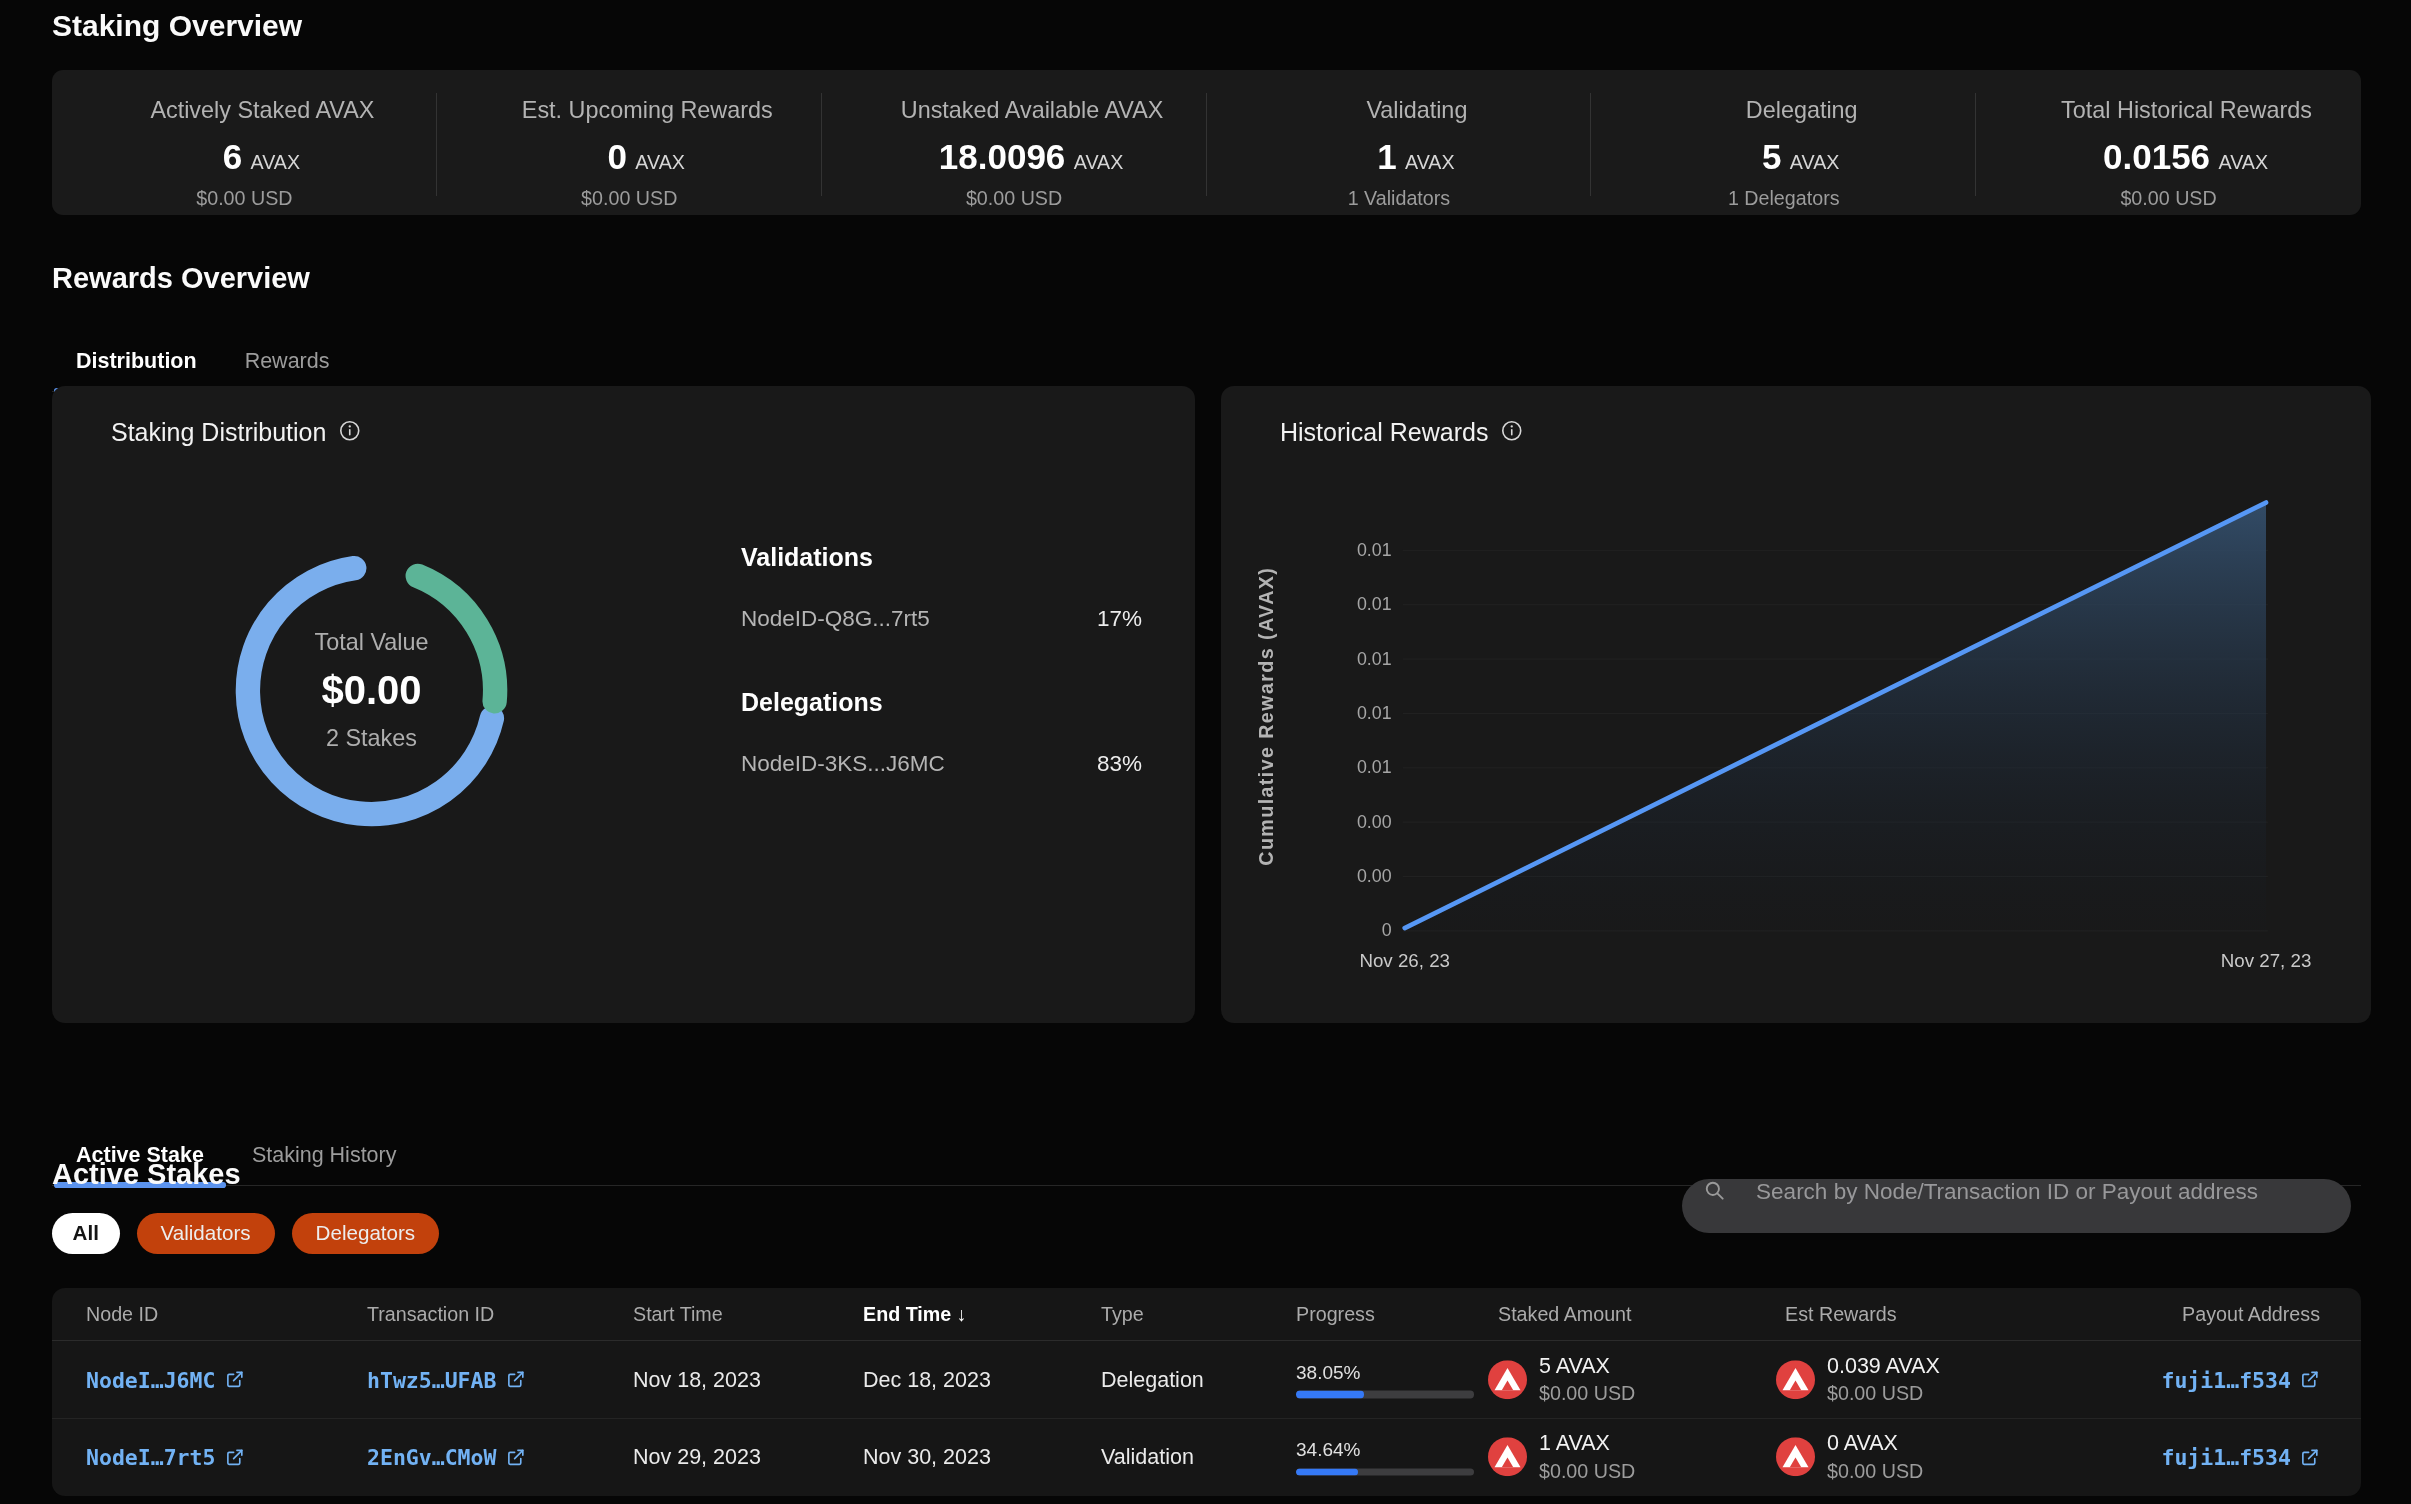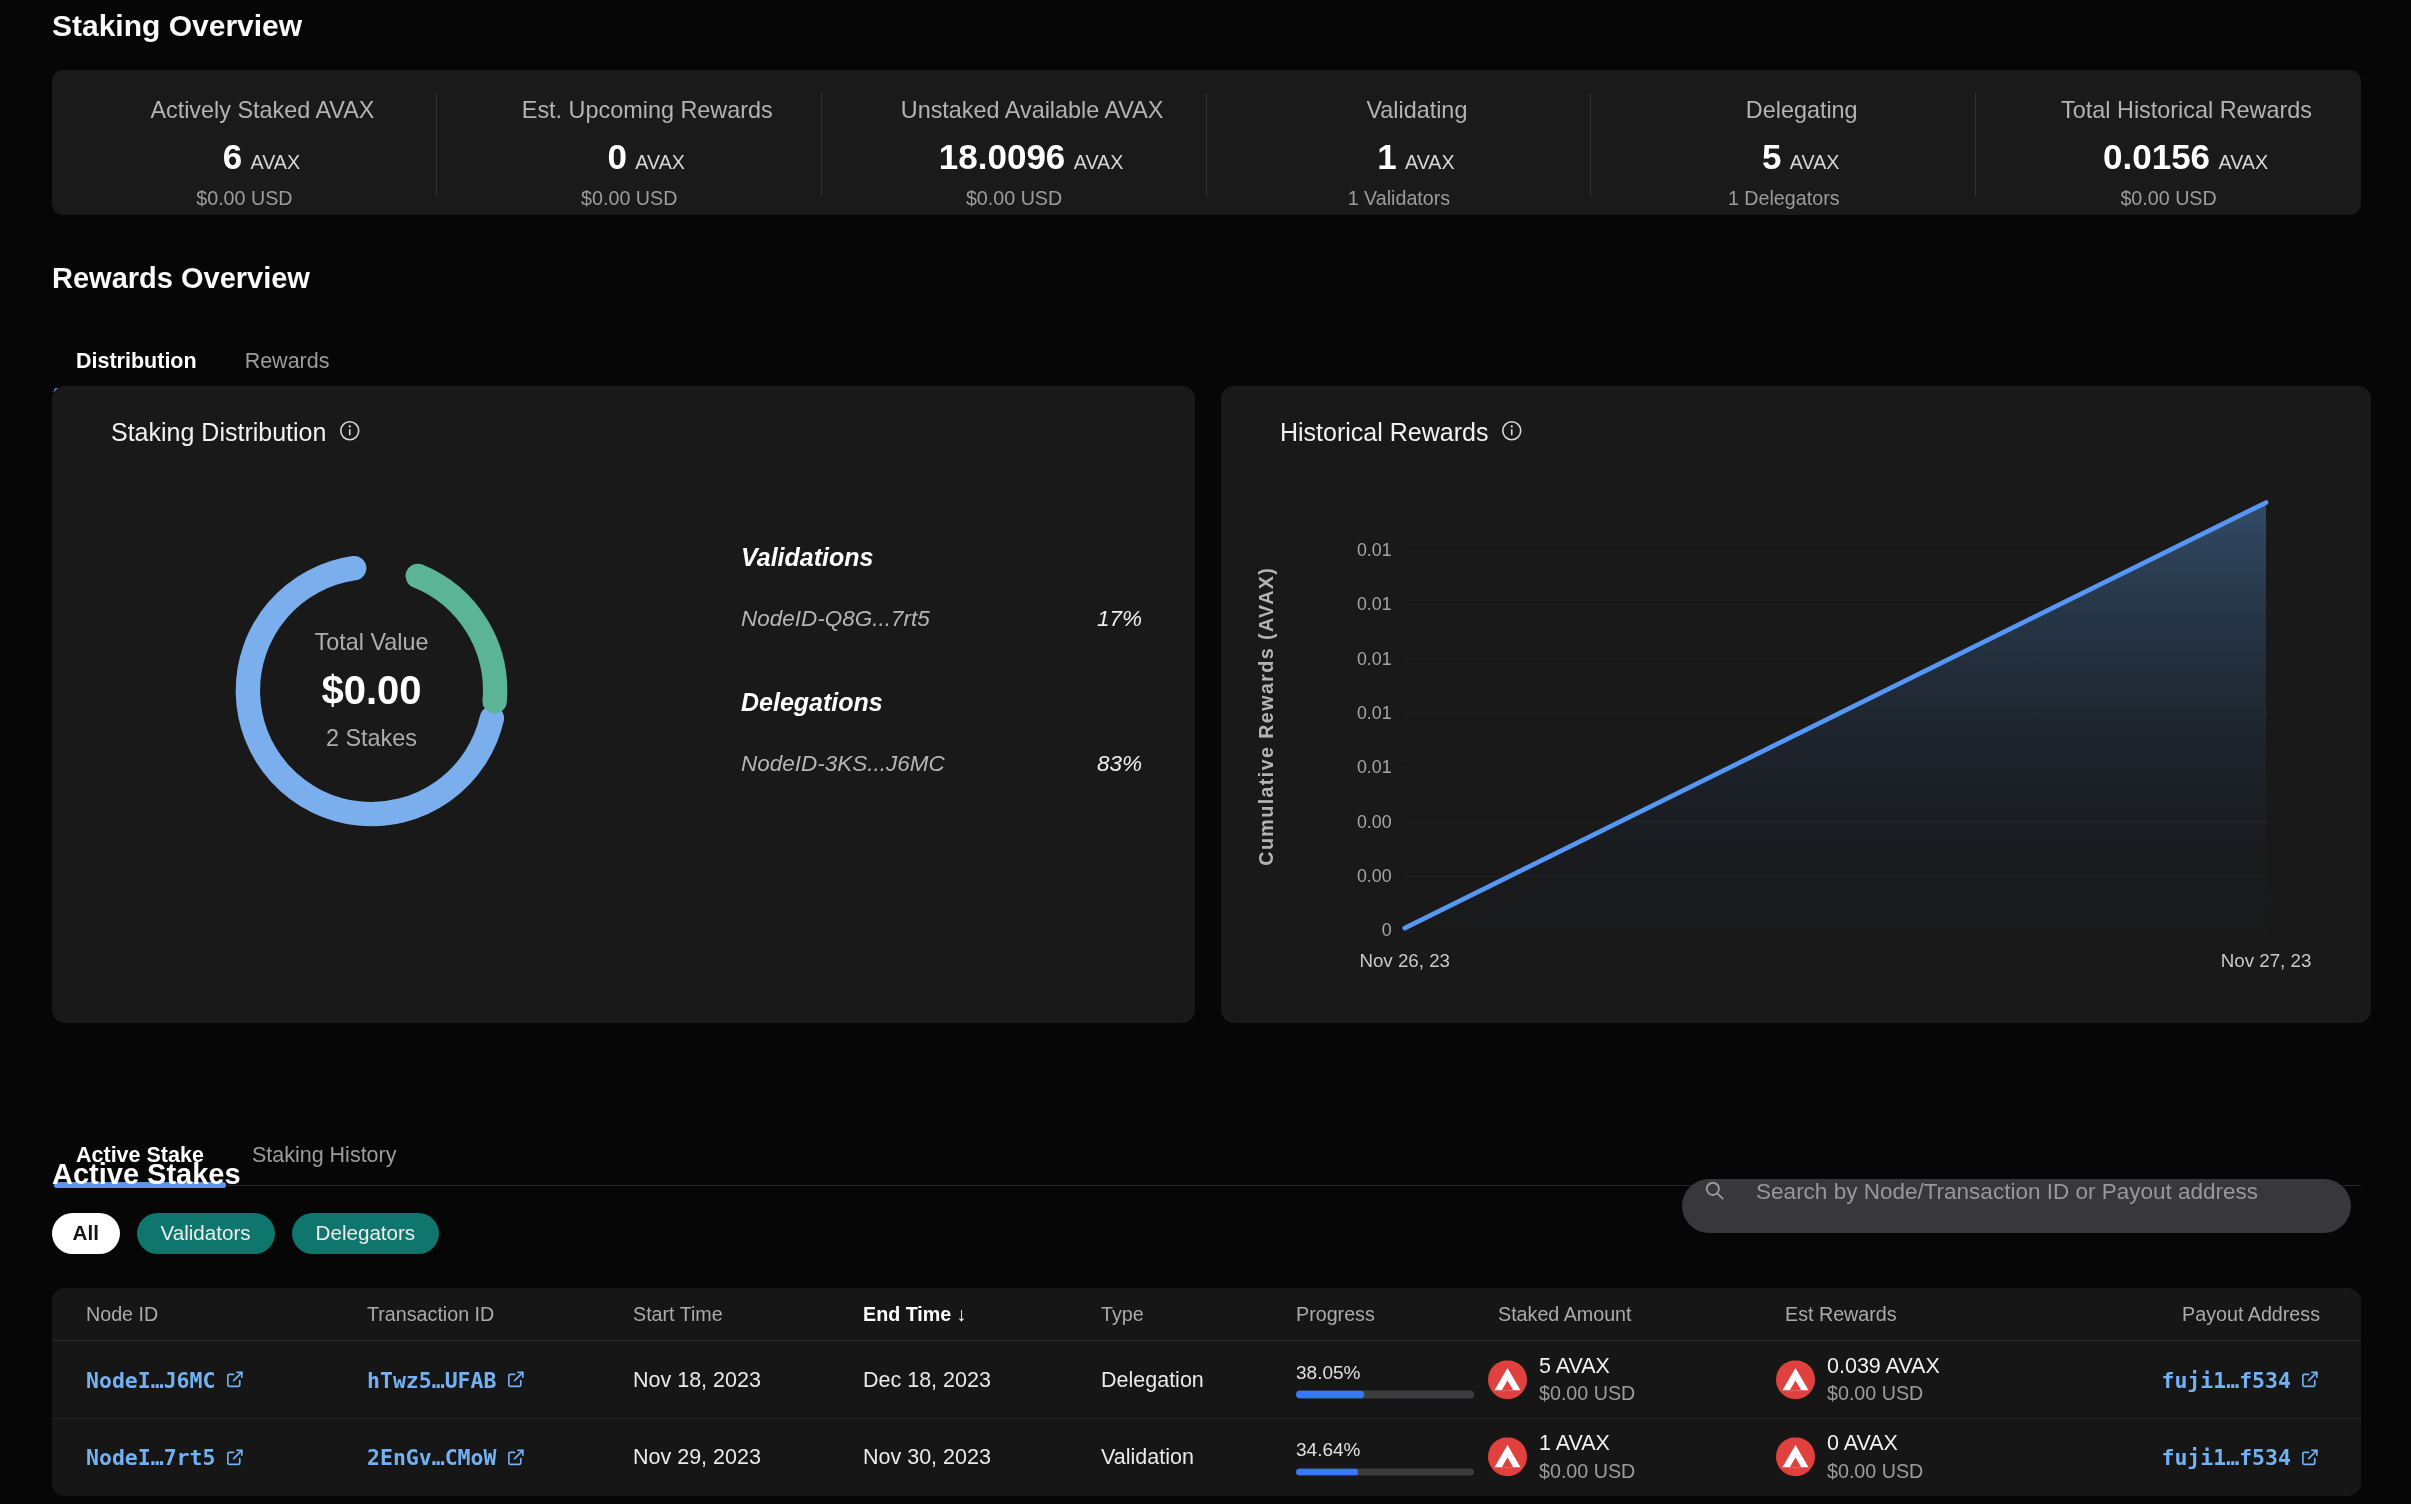"Validations" .dist-list { font-style: italic -> none }
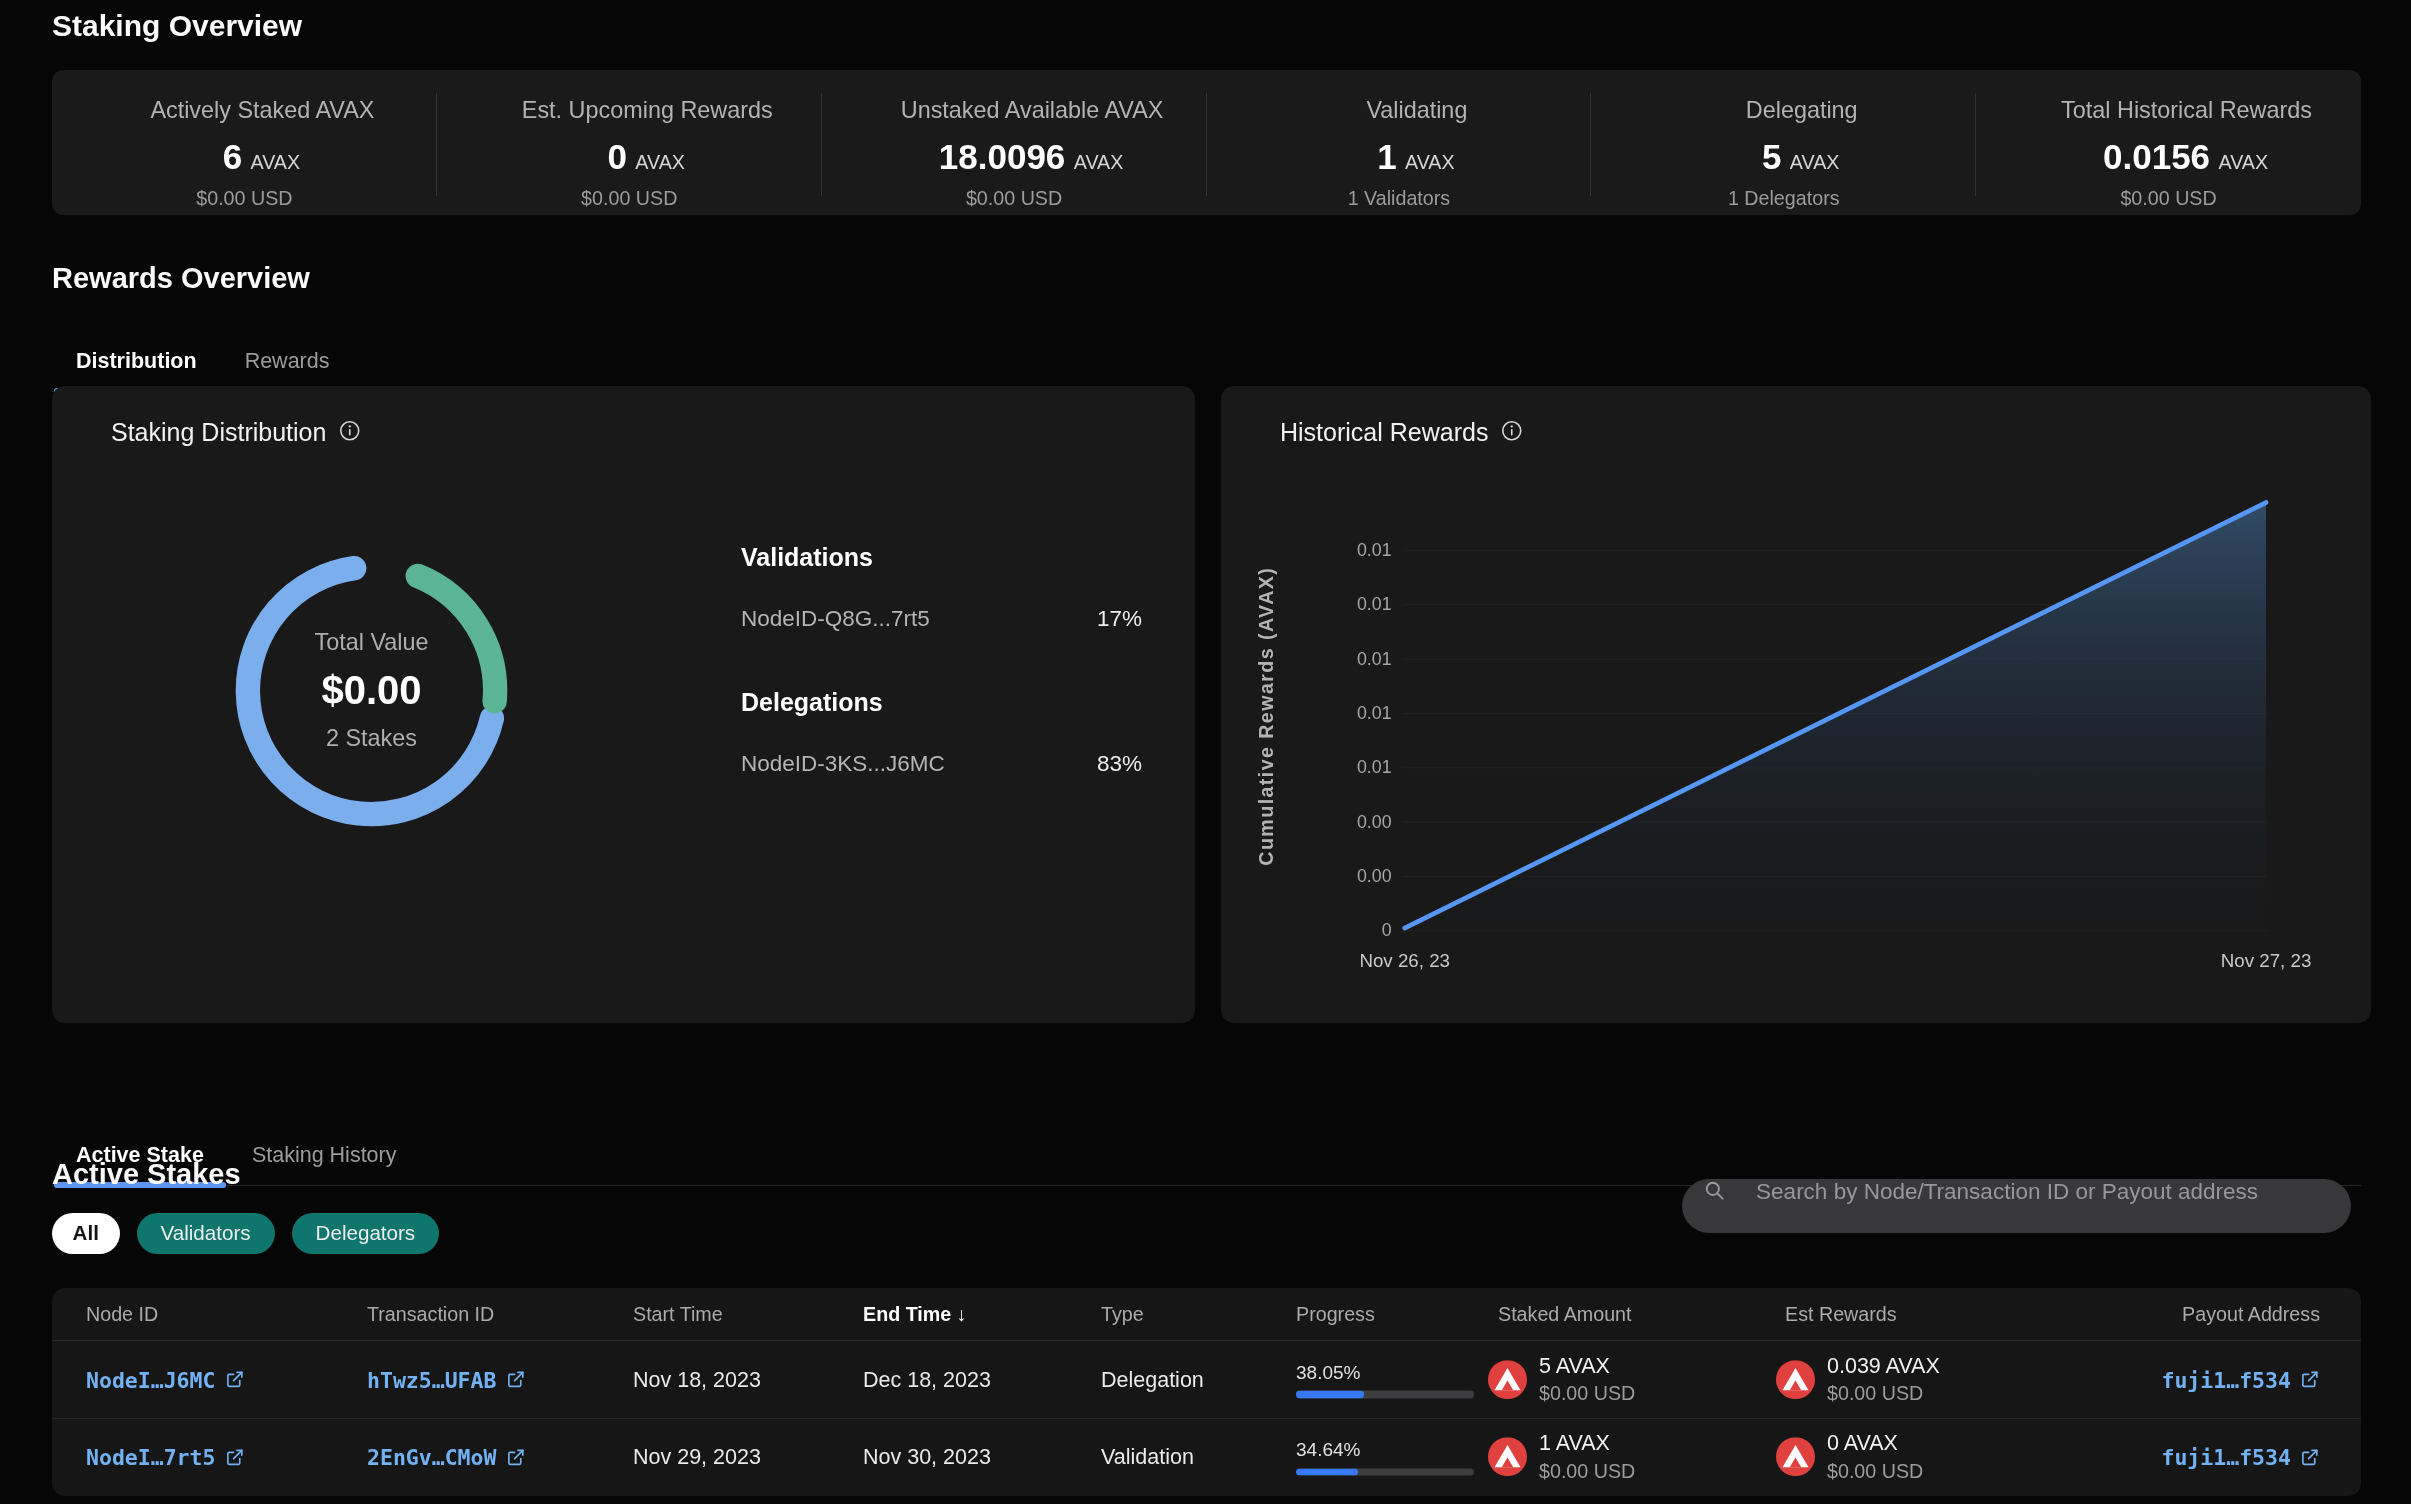"Validators" .pill { background: #0f766e -> #c2410c }
